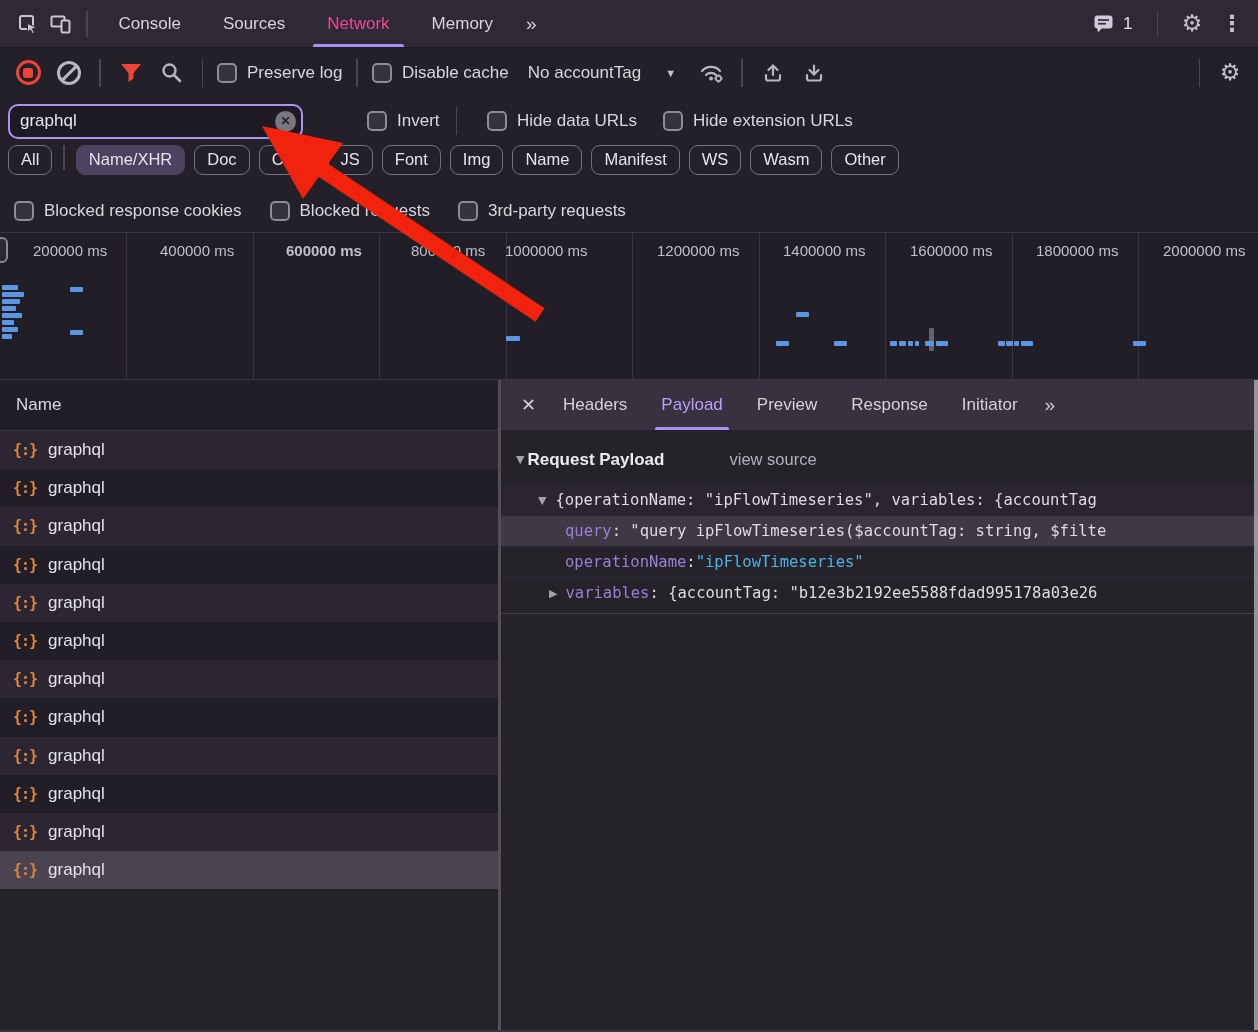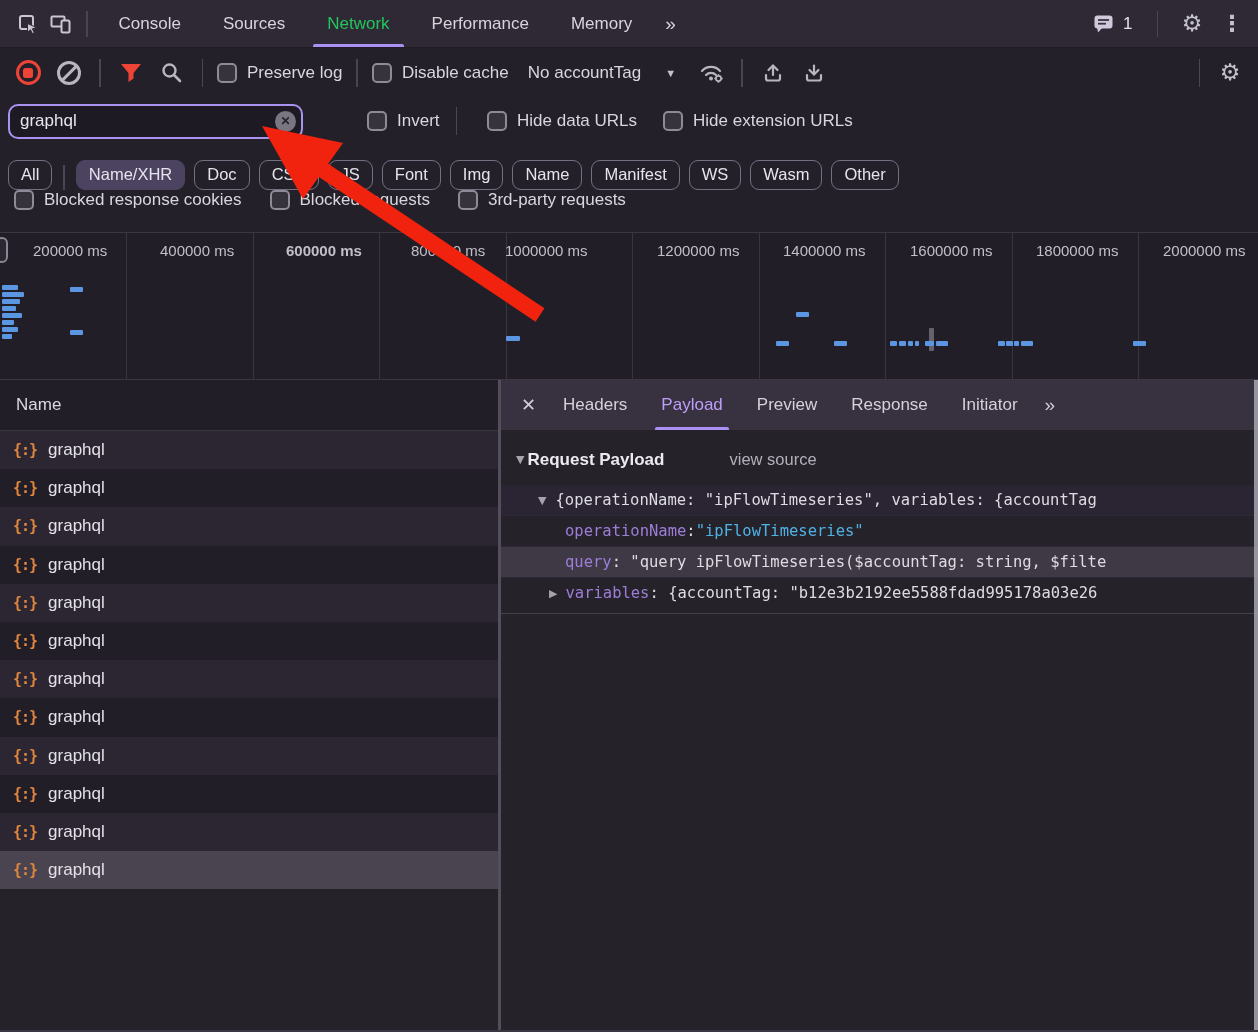"Network" .dt-tab.active { color: #22c55e -> #ec4899 }
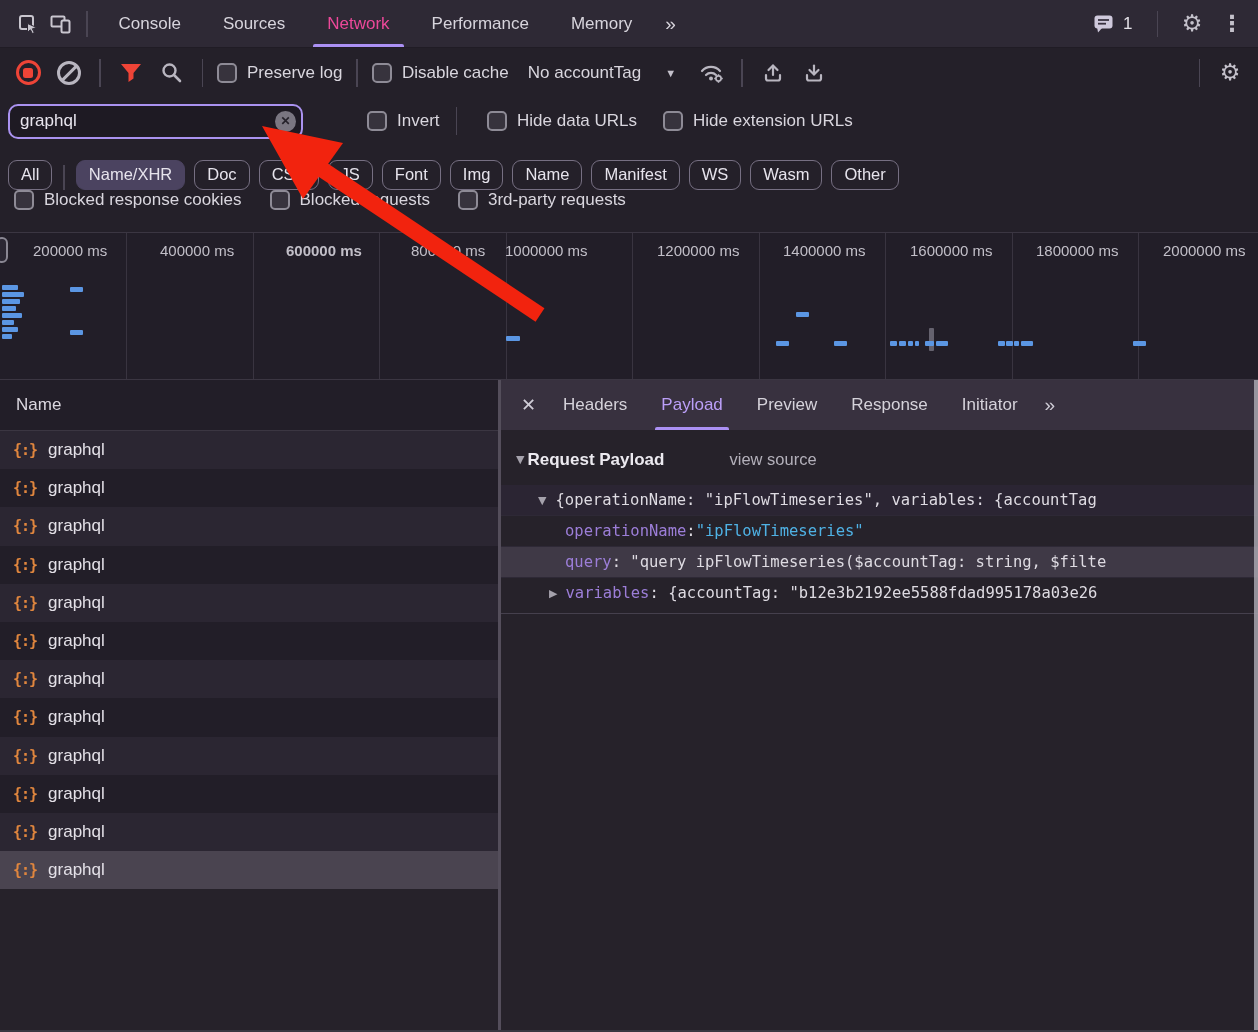"Performance" div.dt-tab { html: <div>Performance</div> -> none }
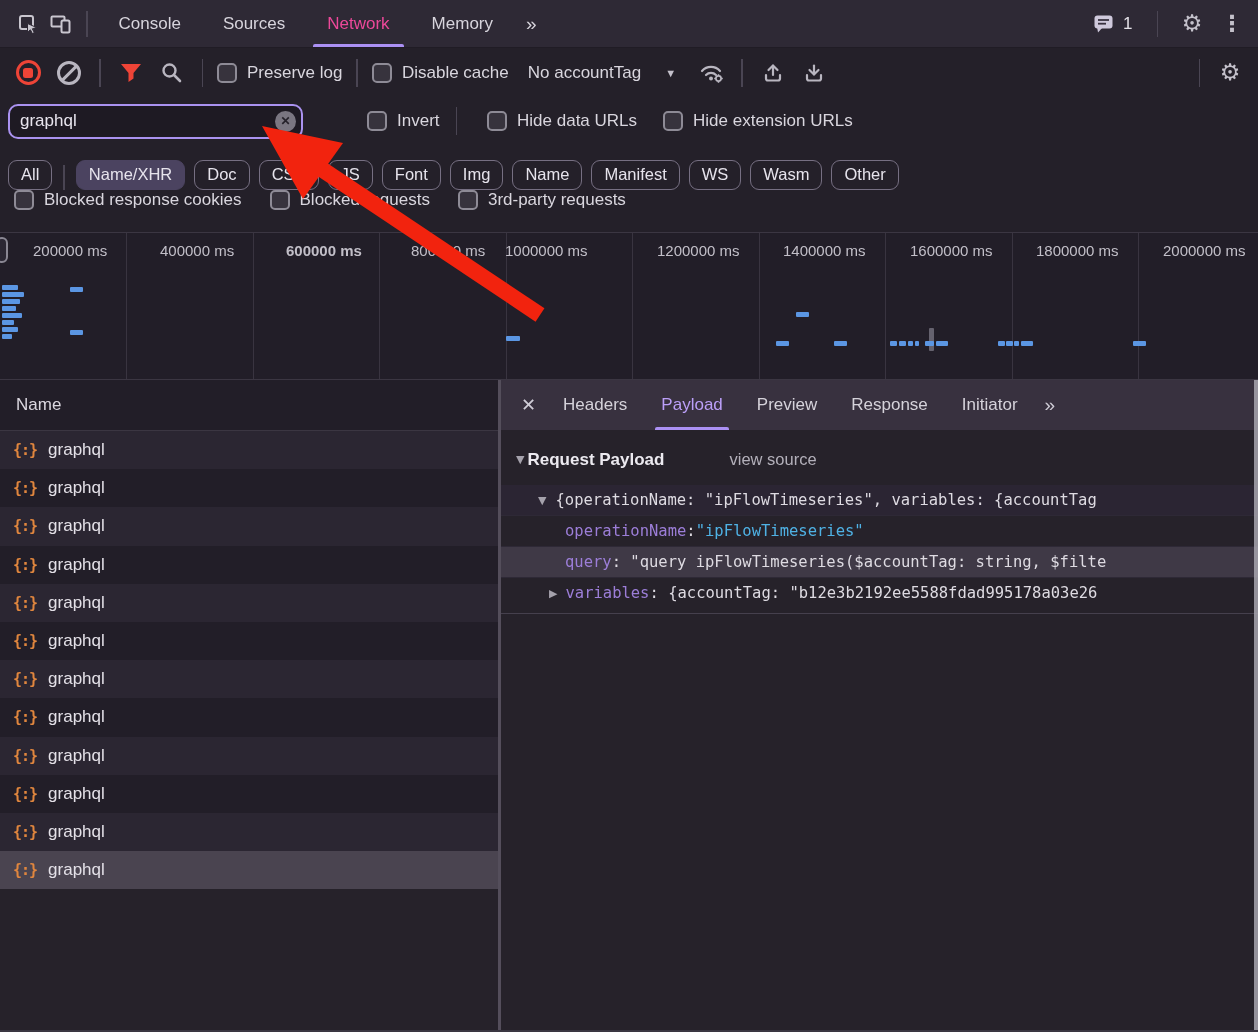"All" .chips-row { align-items: flex-end -> flex-start }
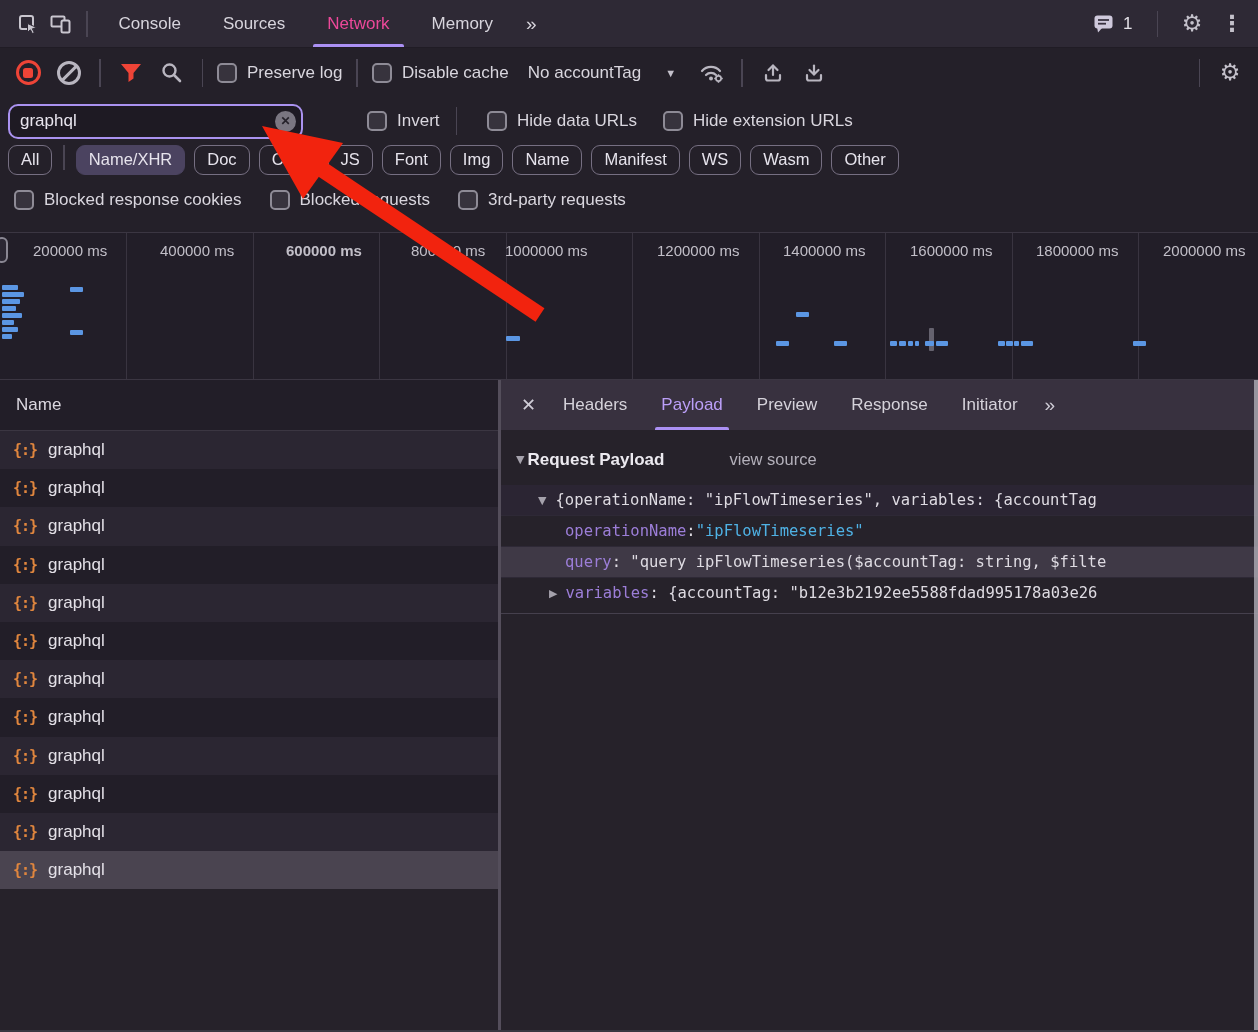"Blocked response cookies" .flags-row { align-items: flex-start -> center }
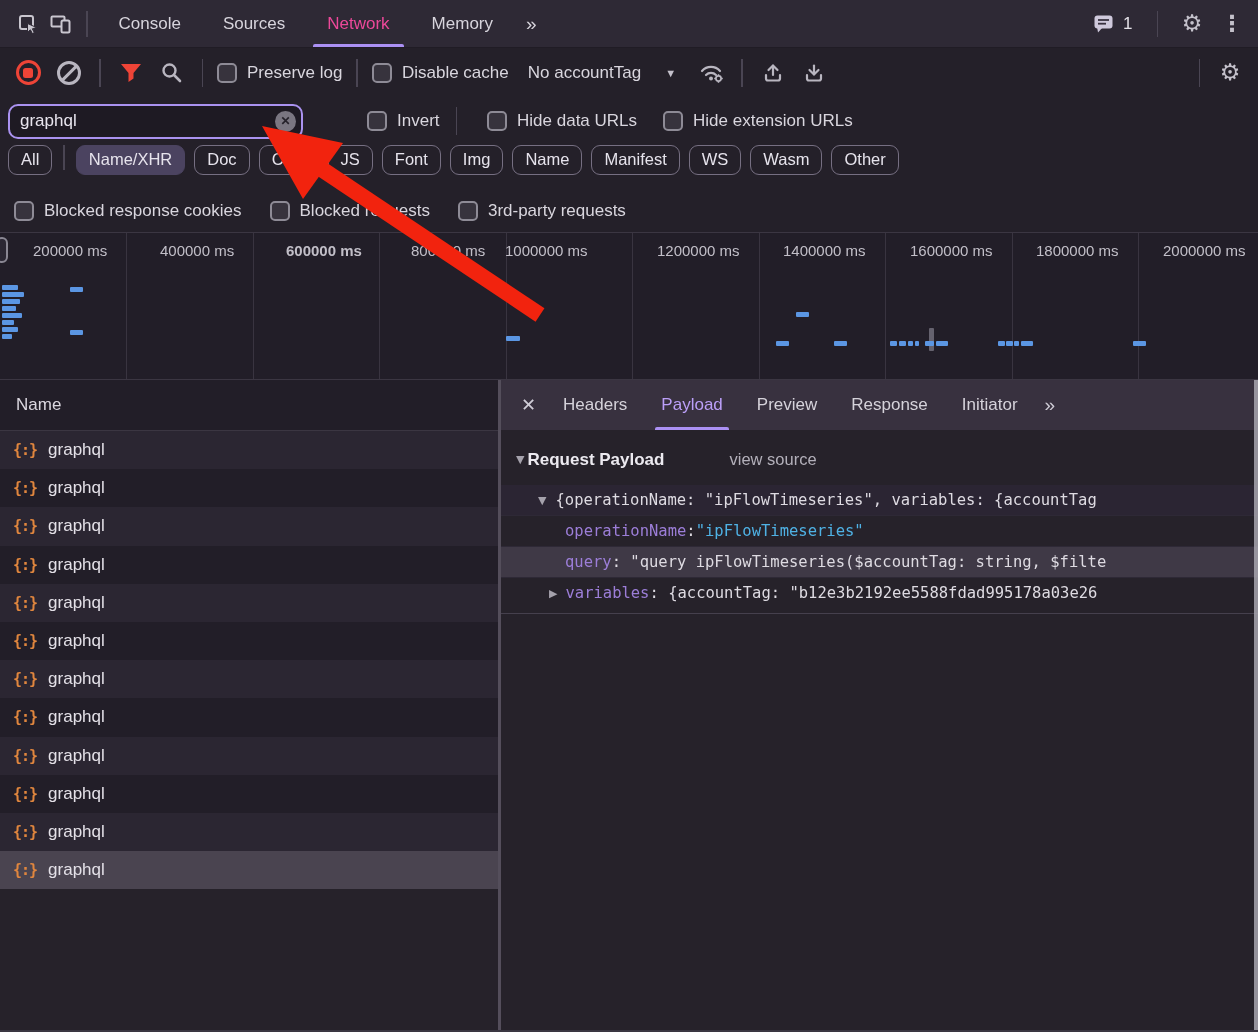"operationName" div.tree-row { order: before "query" -> after "query" }
